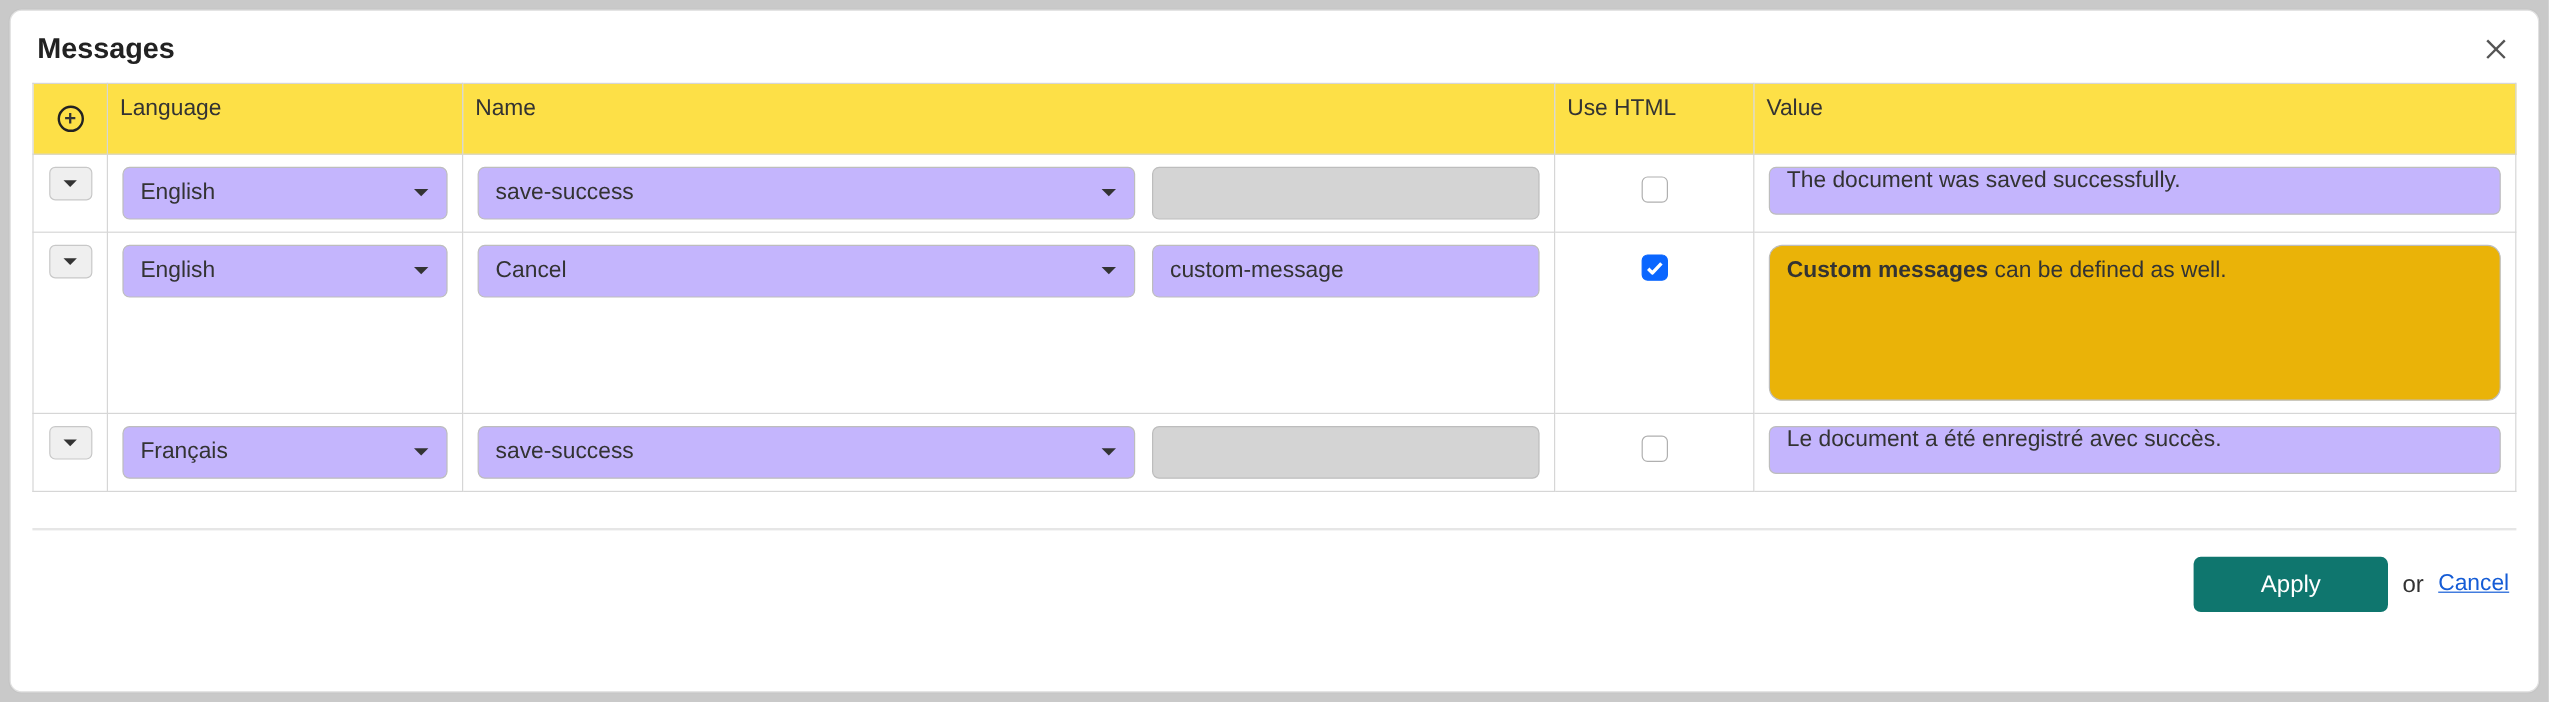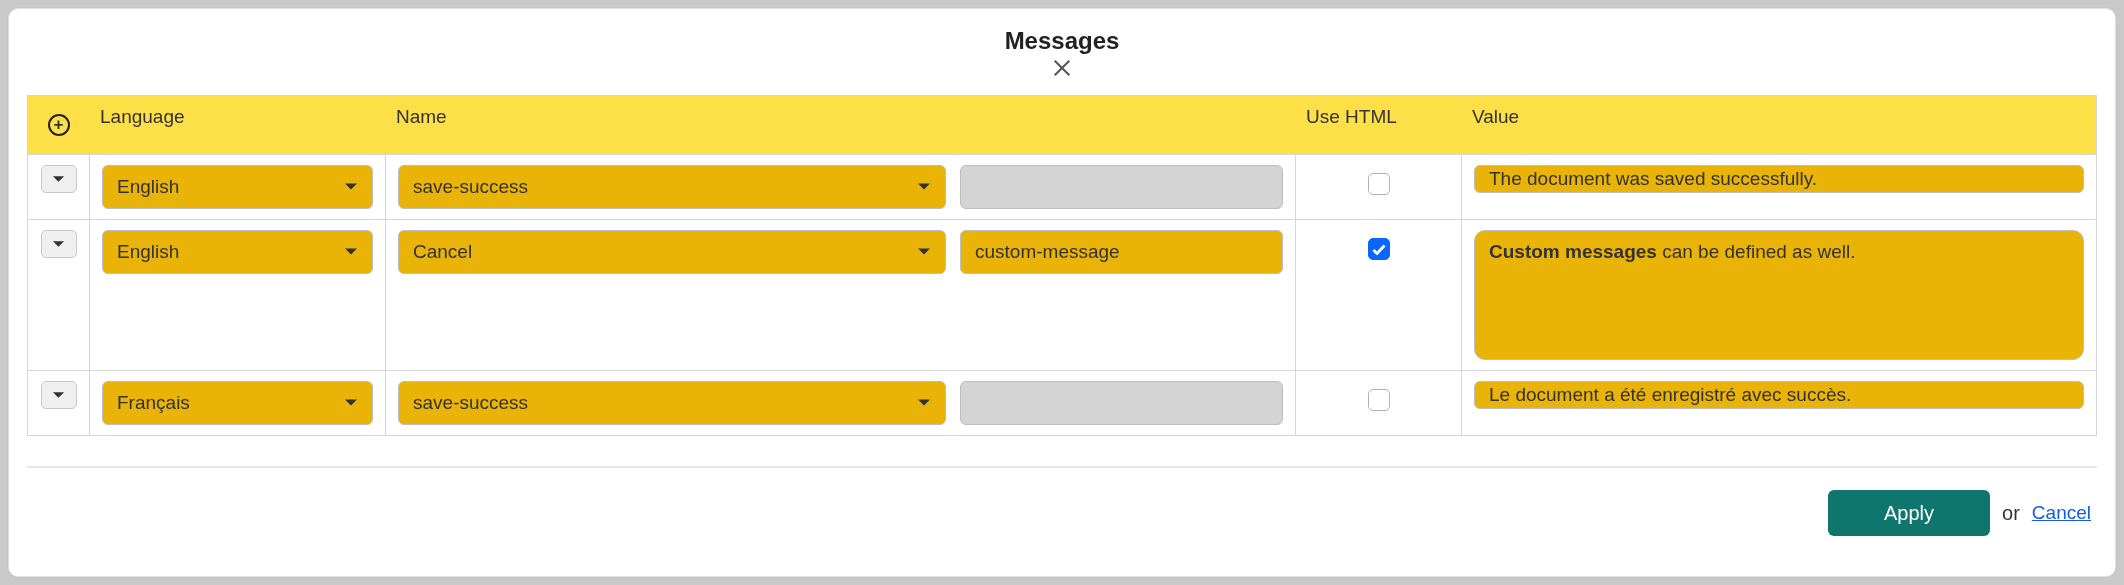"Messages" .dialog-header { flex-direction: column -> none }
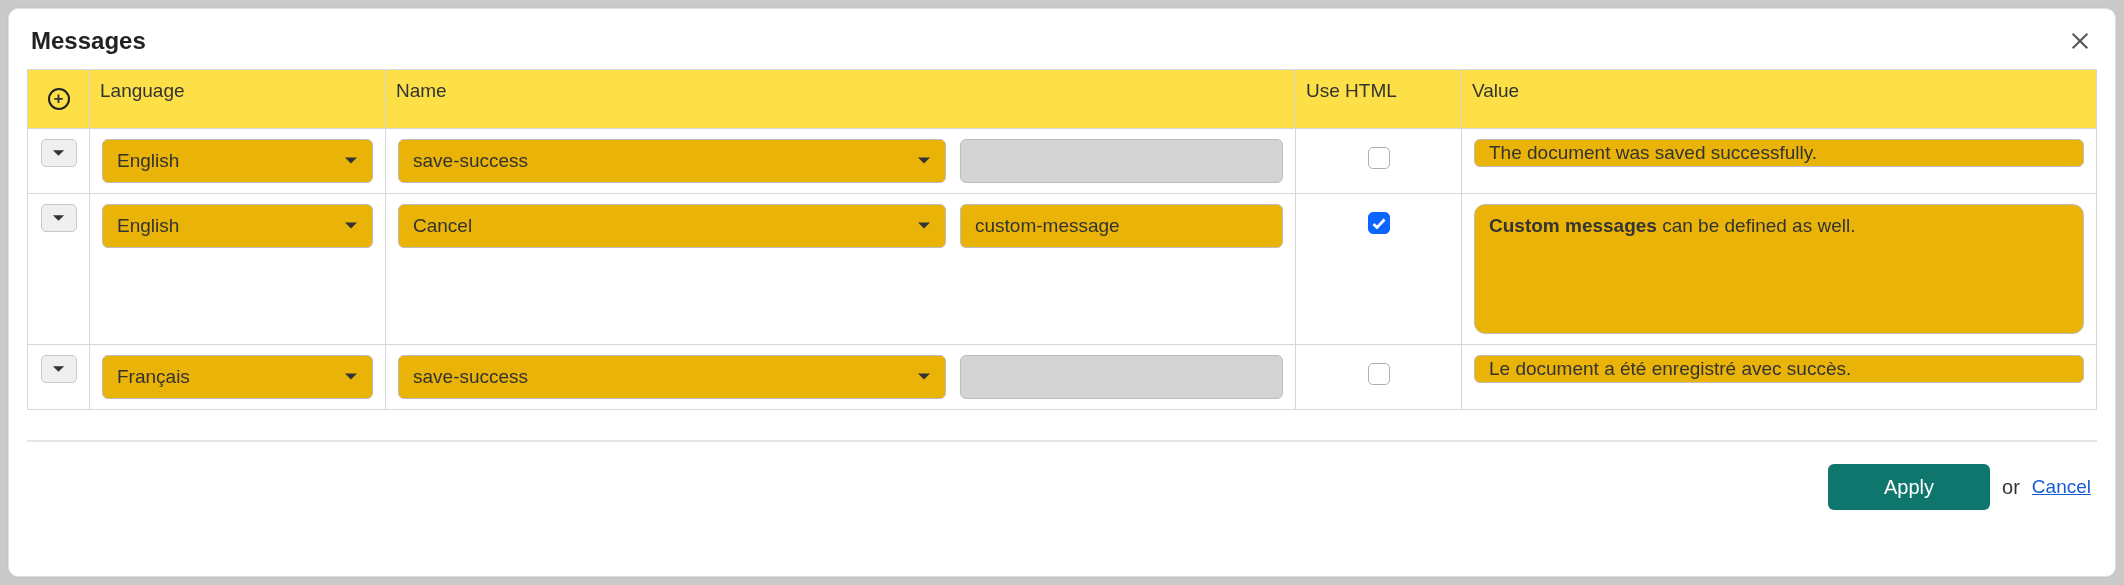"English" .text-input, .select { background: #eab308 -> #c4b5fd }
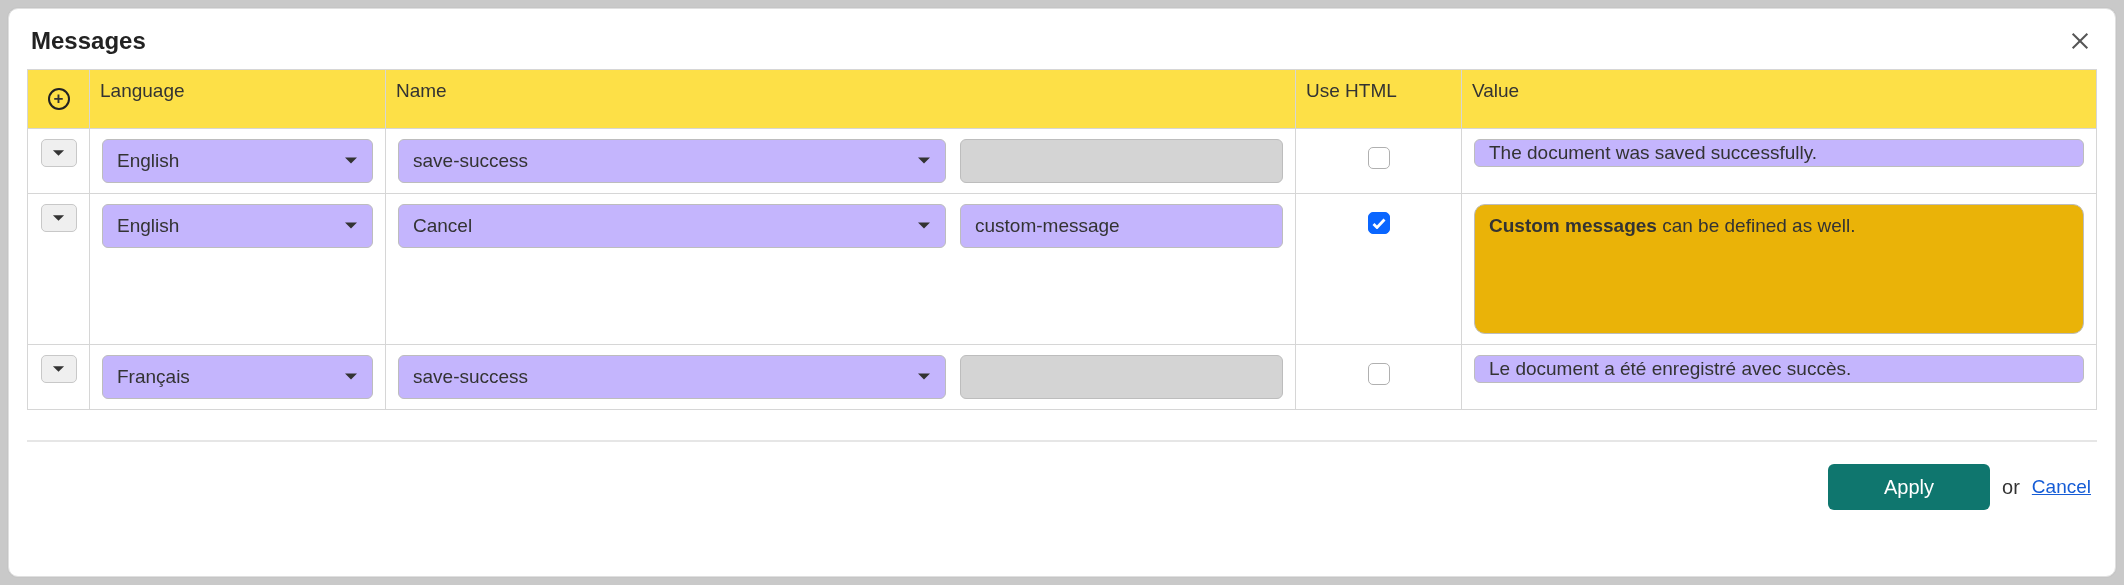"The document was saved successfully." .value-cell .single { align-items: center -> flex-start; height: 28px -> 40px }
